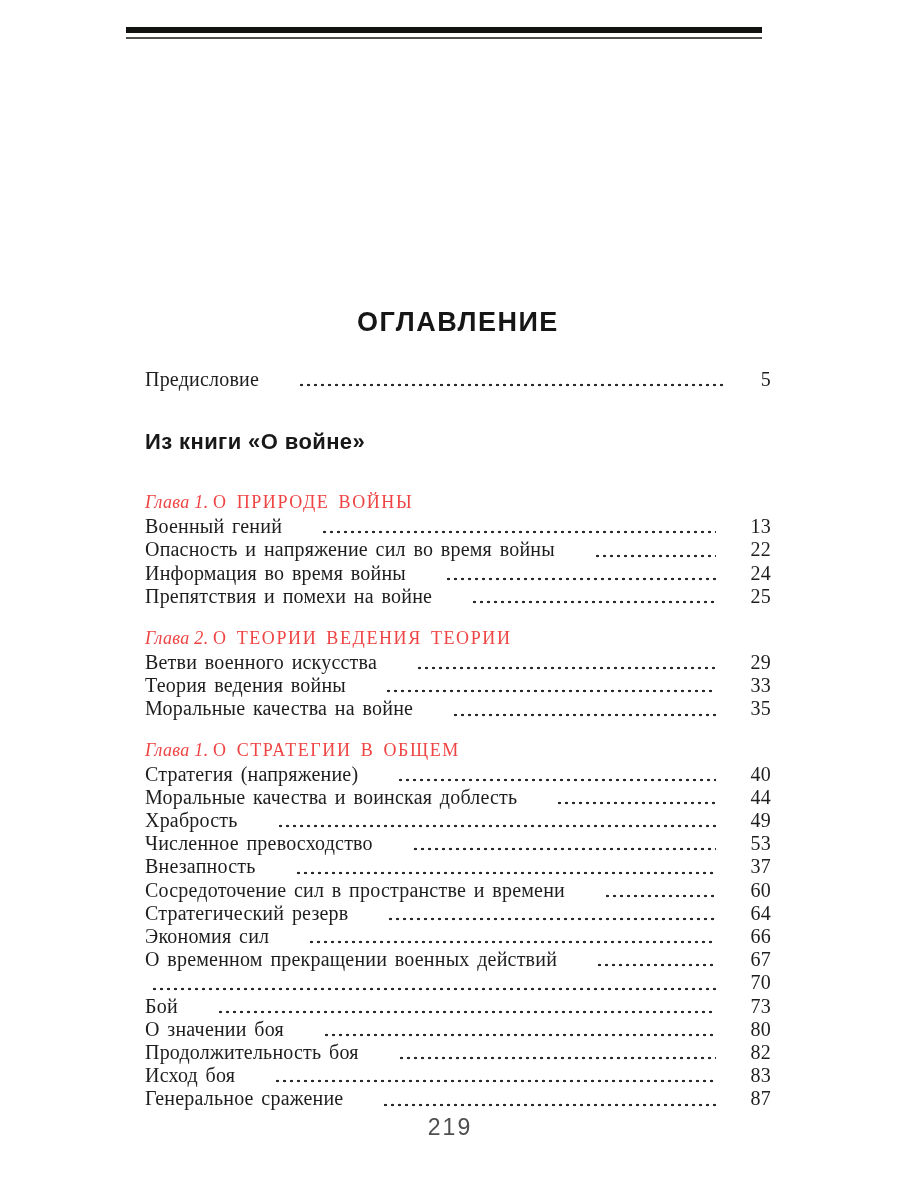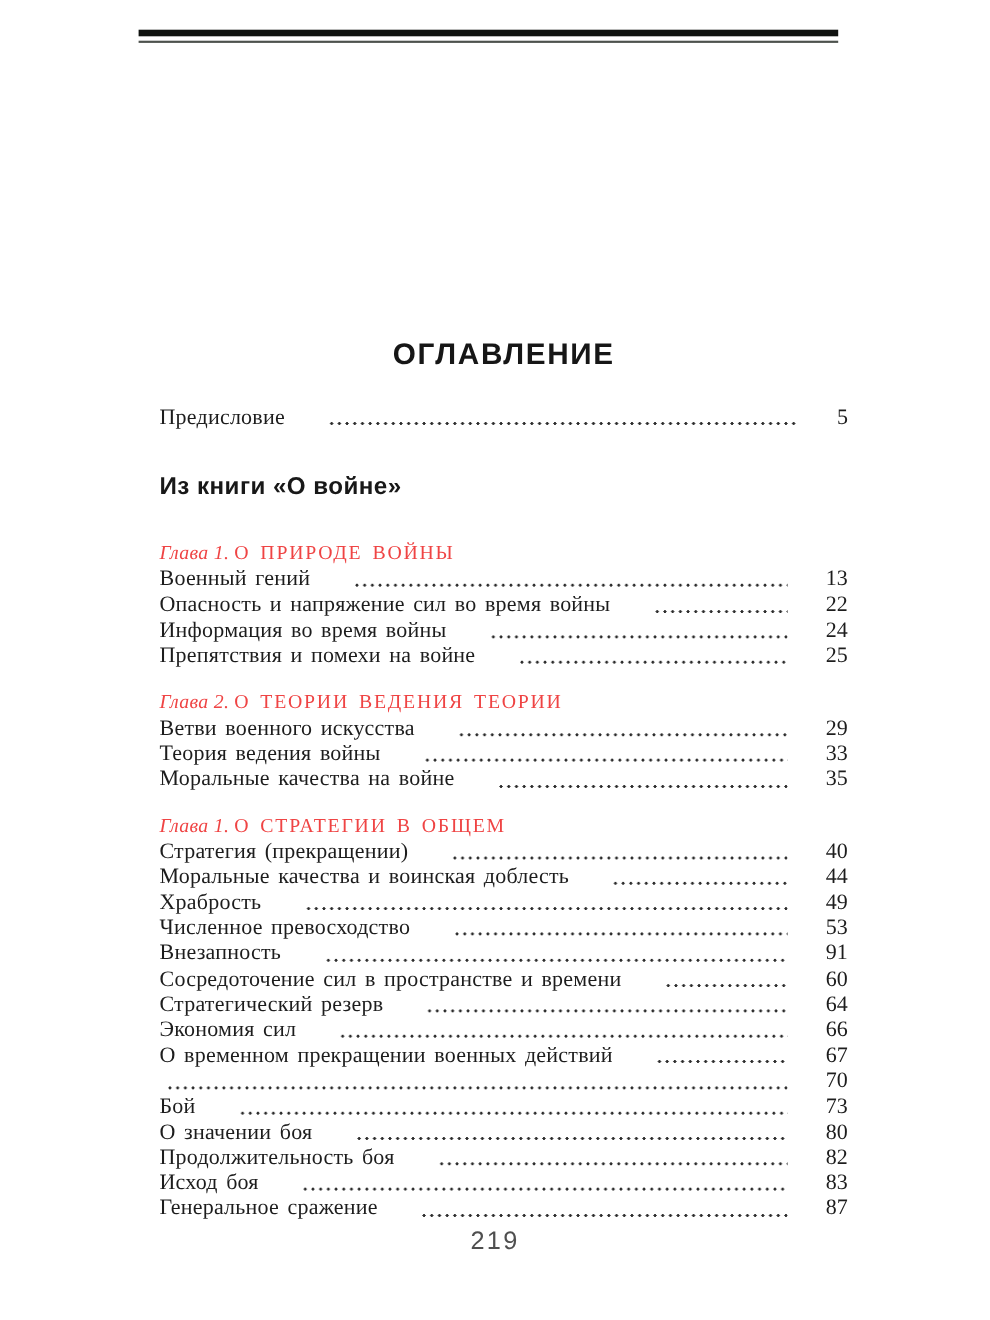"Стратегия (прекращении)" span.label { text: прекращении -> напряжение }
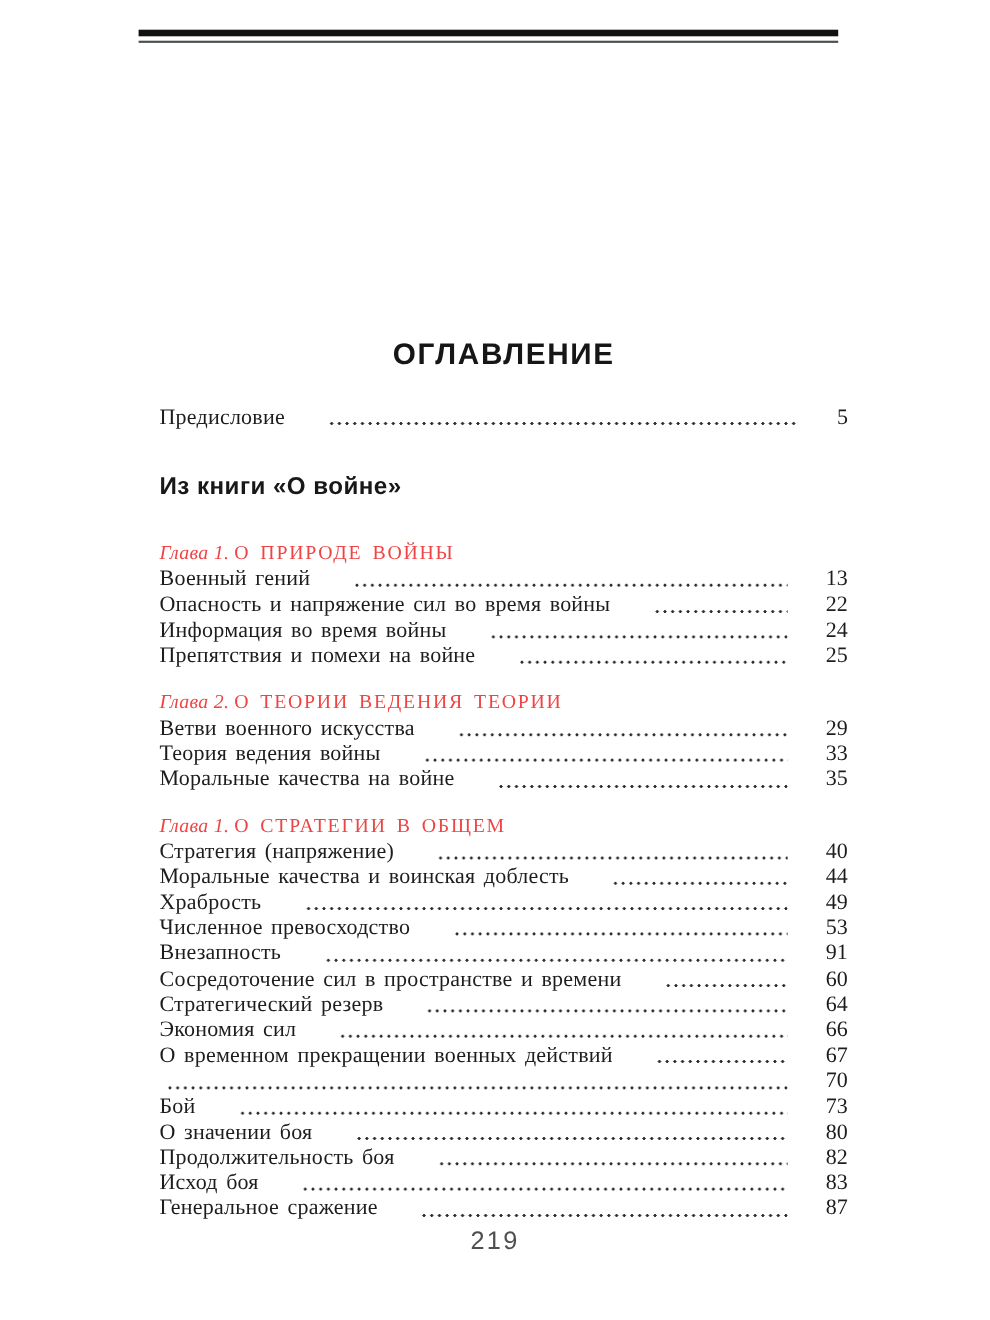"91" span.pagenum { text: 91 -> 37 }
